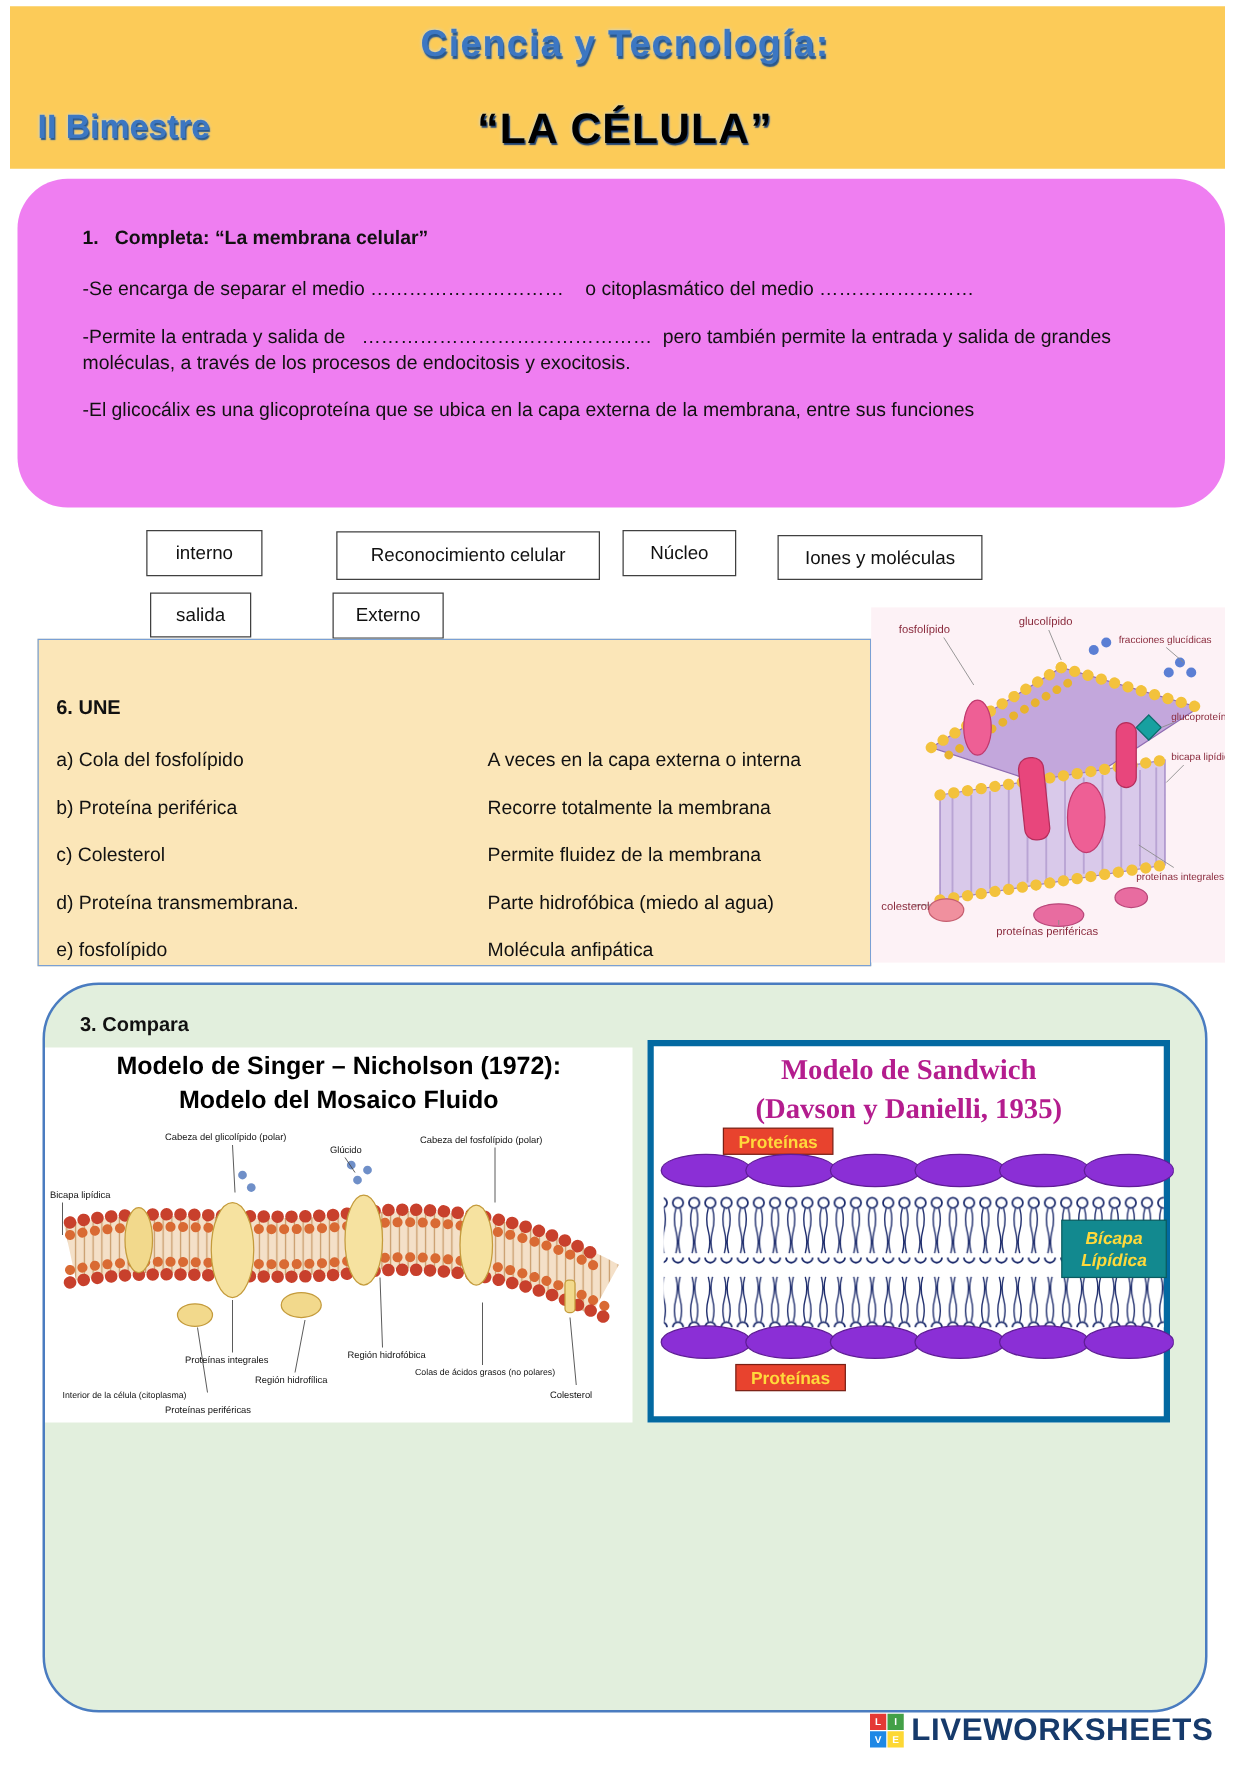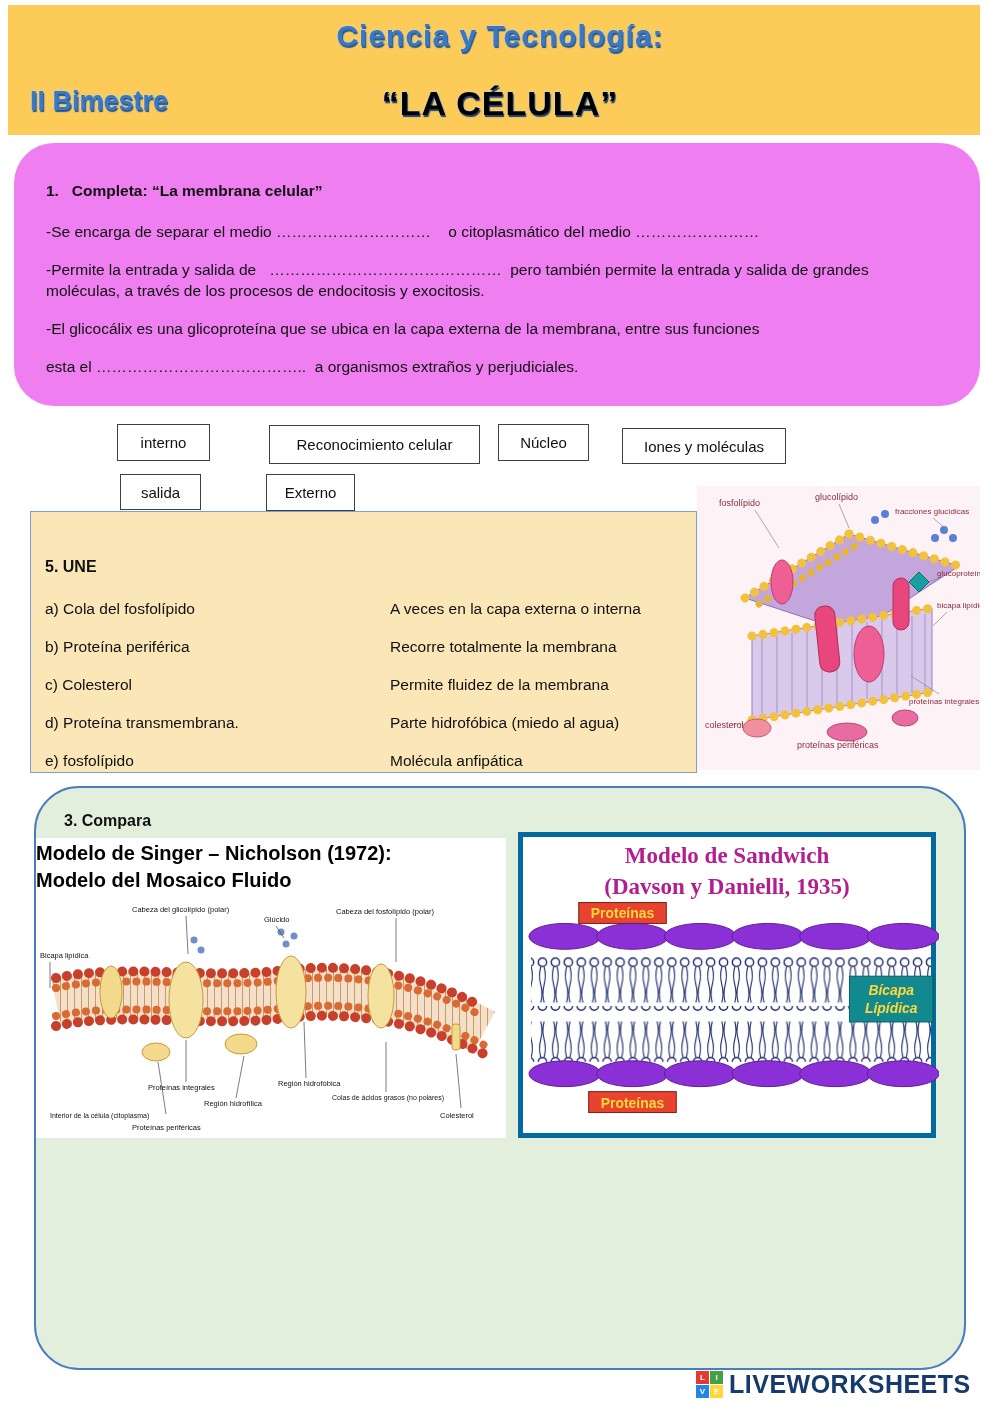"1. Completa: “La membrana celular”" .pink-box { padding: 38px 52px 0 32px -> 38px 52px 0 52px }
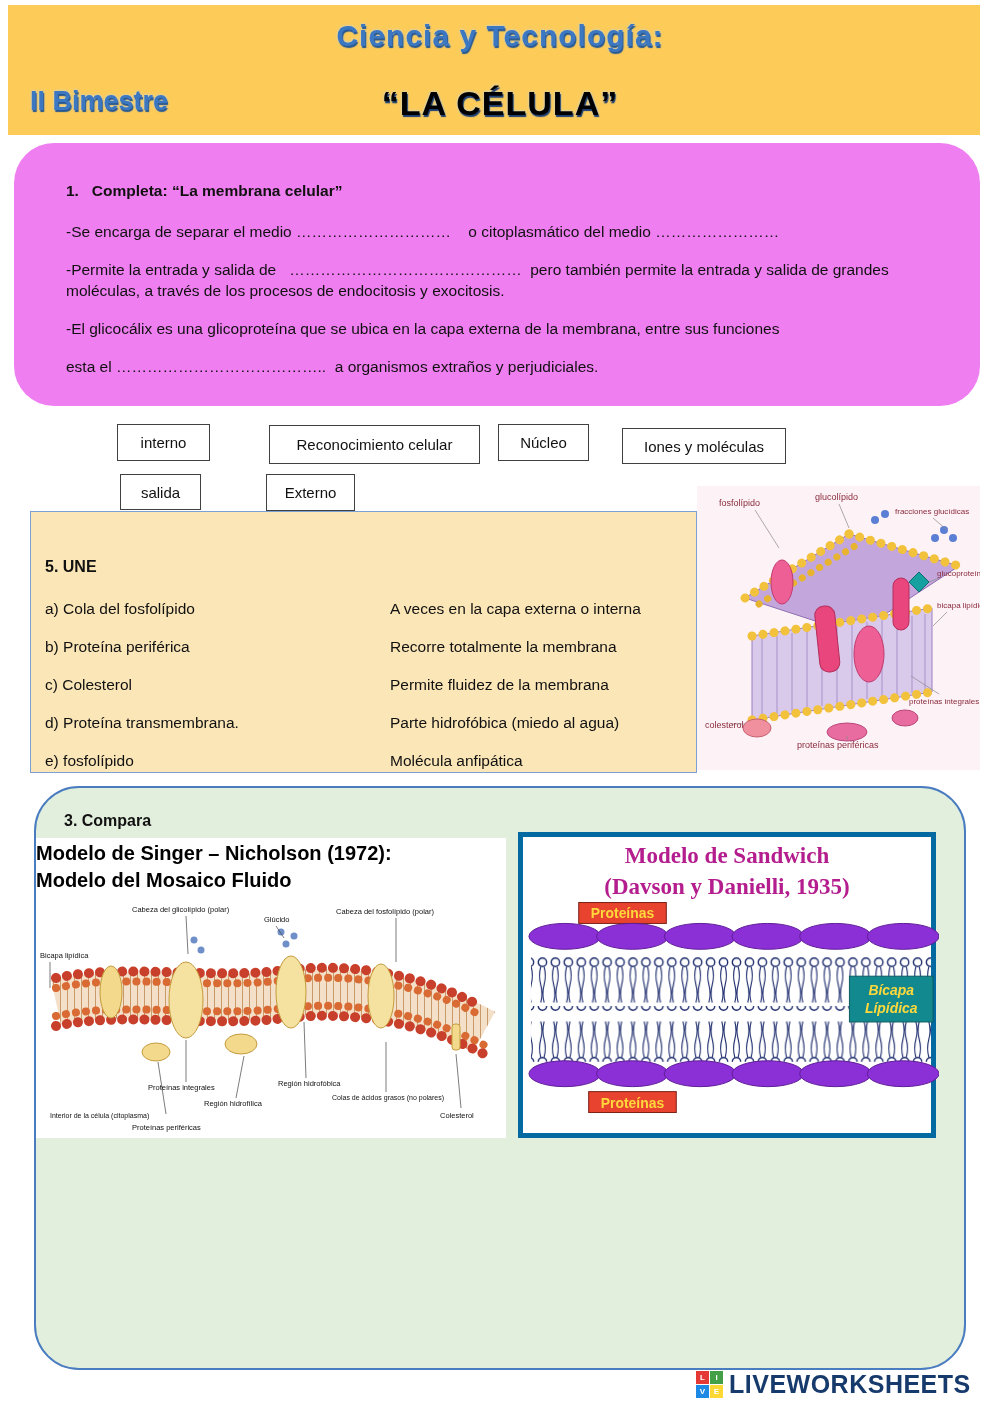"esta el ………………………………….. a organismos" p { html: <p>esta el ………………………………….. a organismos extraños y perjudiciales.</p> -> none }
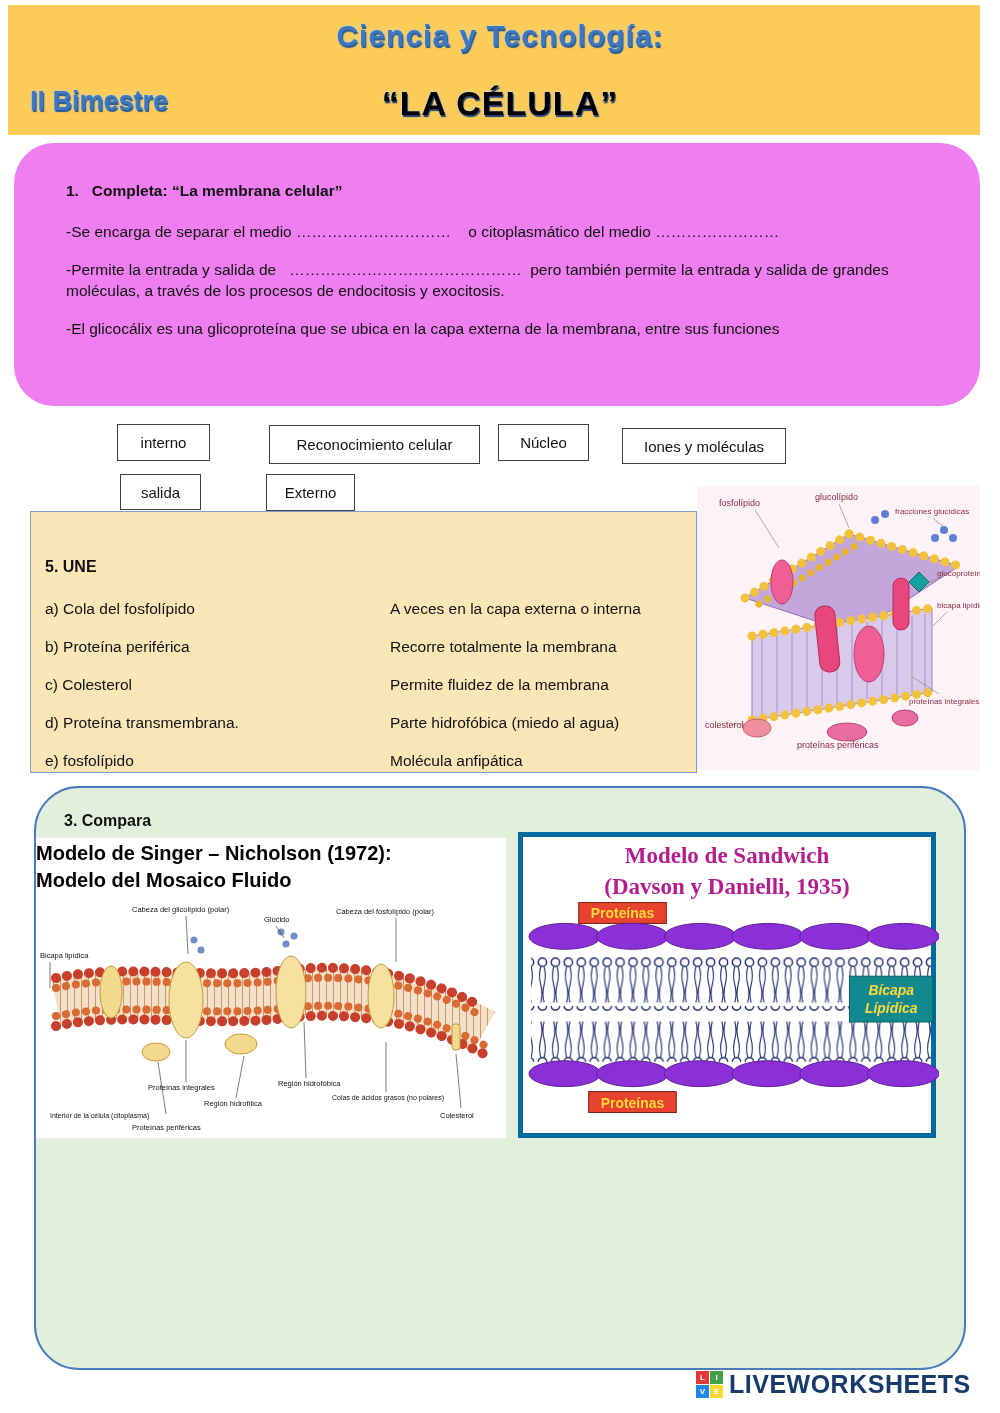"5. UNE" div.ex2-title { text: 5 -> 6 }
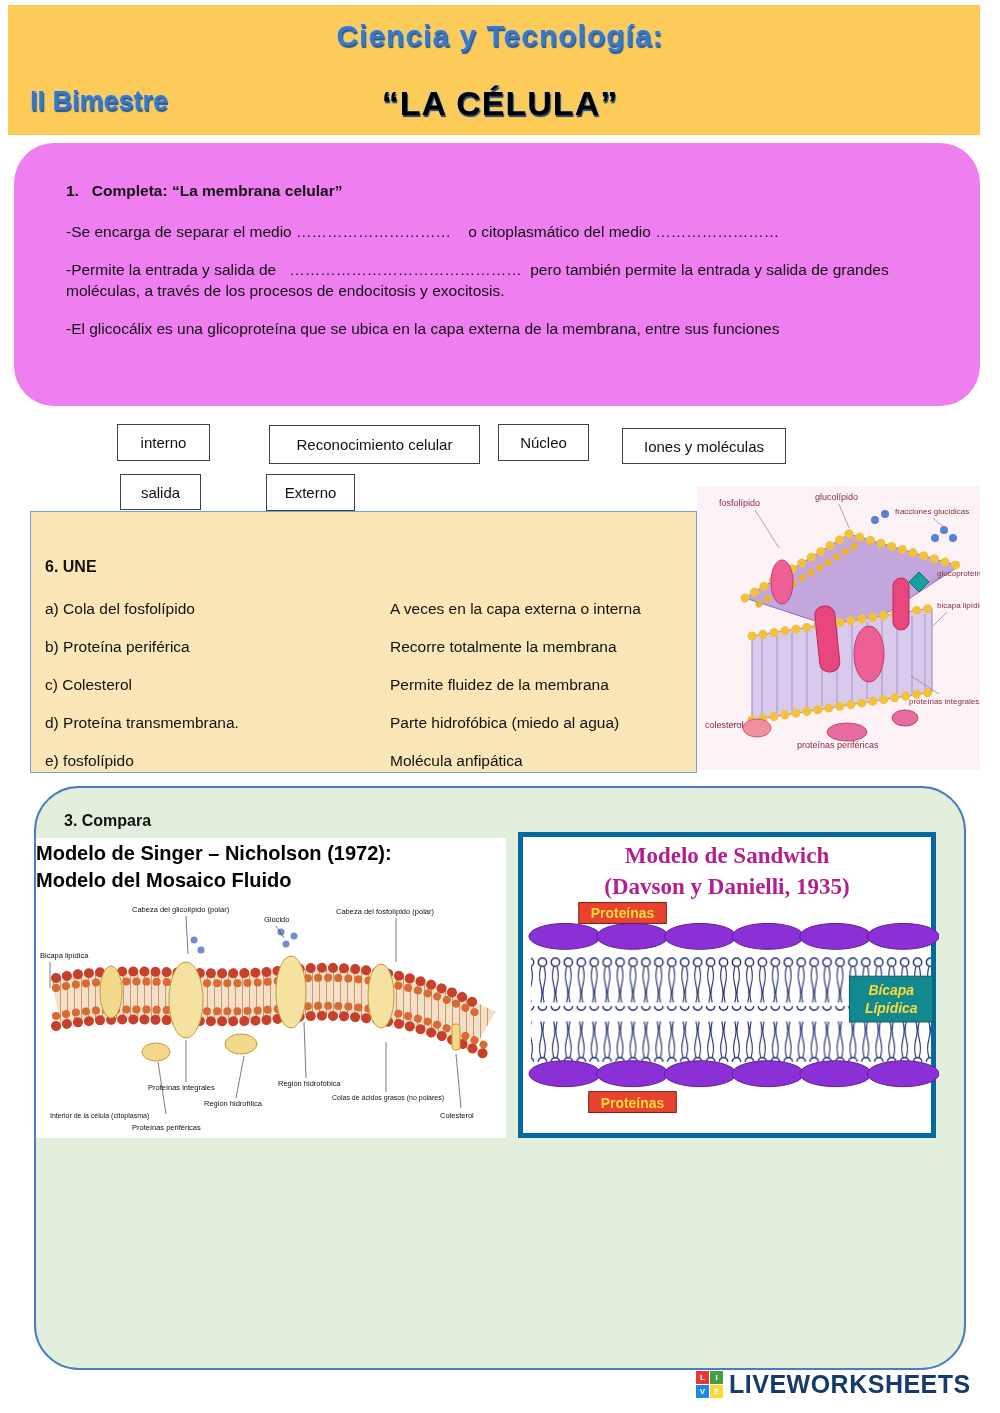"Modelo de Singer – Nicholson" .singer-title { text-align: left -> center }
